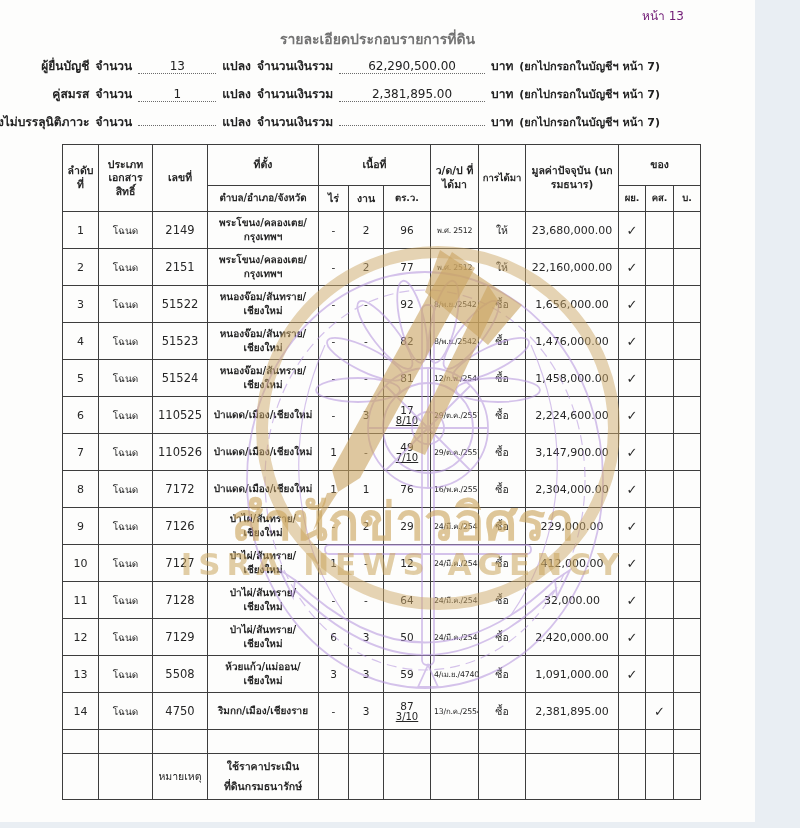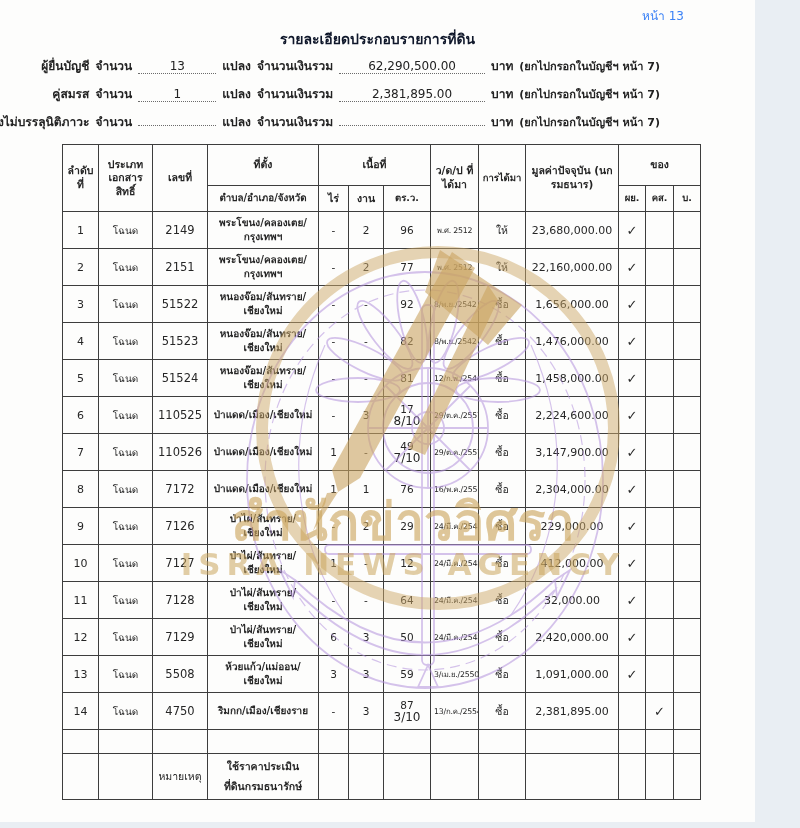"หน้า 13" .page-num { color: #3b82f6 -> #701a75 }
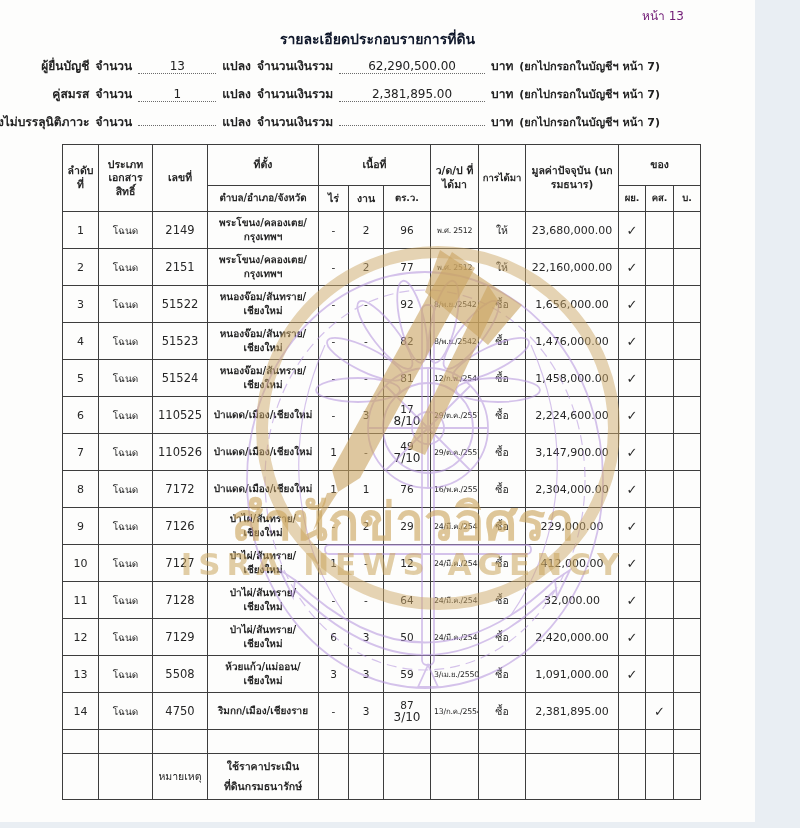"รายละเอียดประกอบรายการที่ดิน" .doc-title { color: #0f172a -> #737373 }
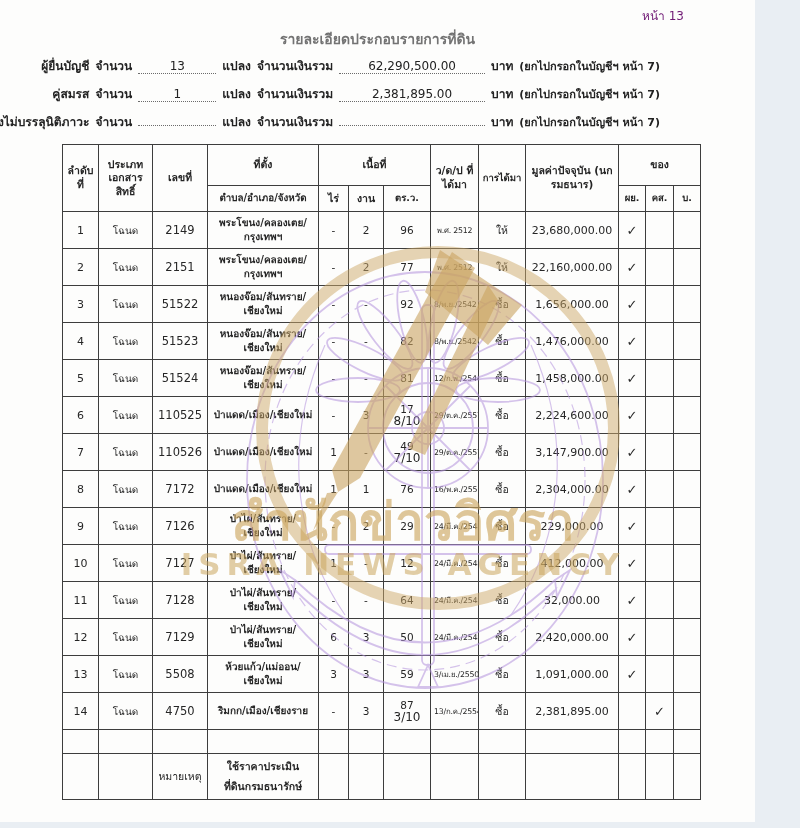"8/10" td.c-area .frac { font-size: 12px -> 10px; text-decoration: none -> underline }
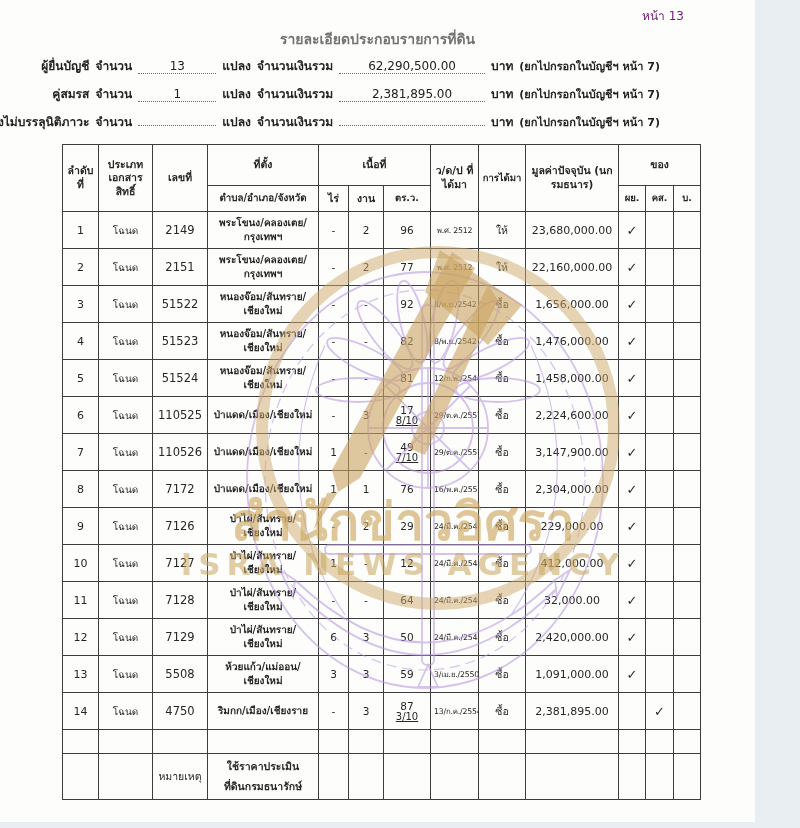"3/เม.ย./2550" td.c-date { text: 3/เม.ย./2550 -> 4/เม.ย./4740 }
